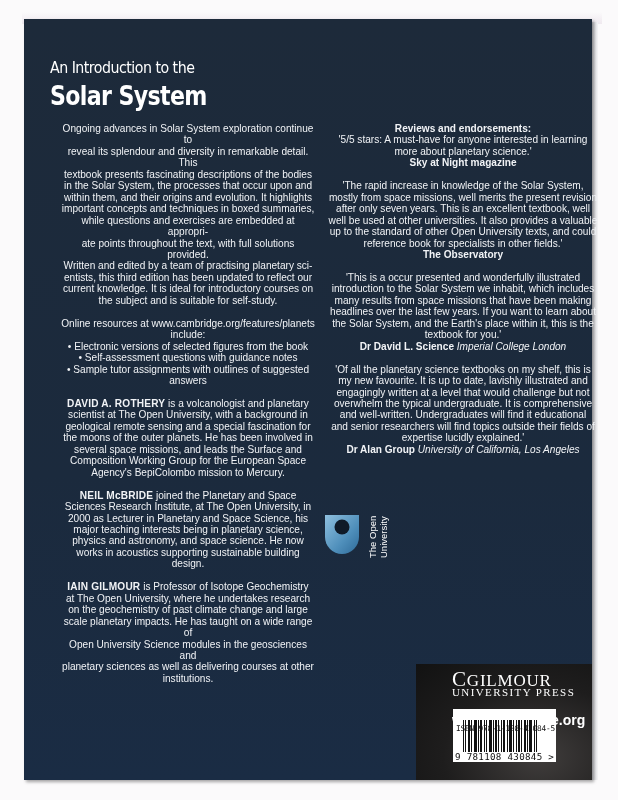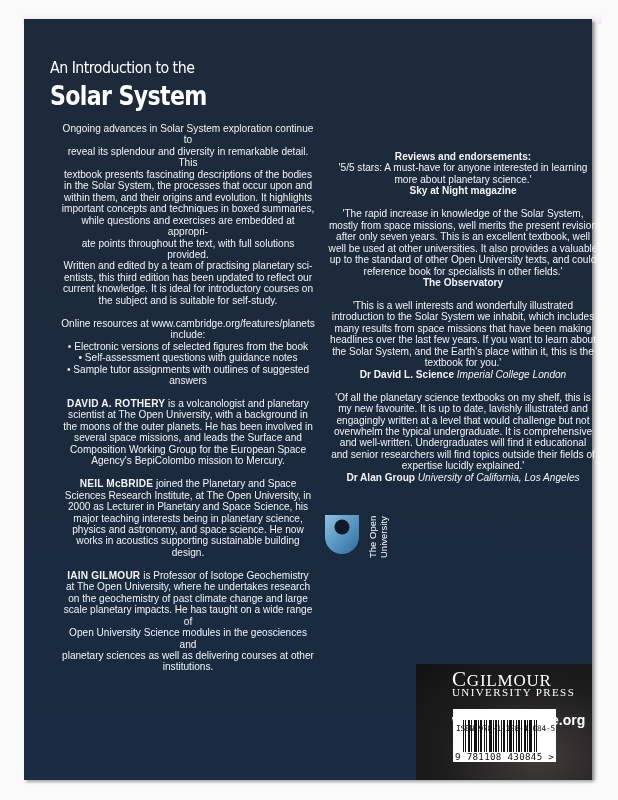"Reviews and endorsements:" .col-right { margin-top: 28px -> none }
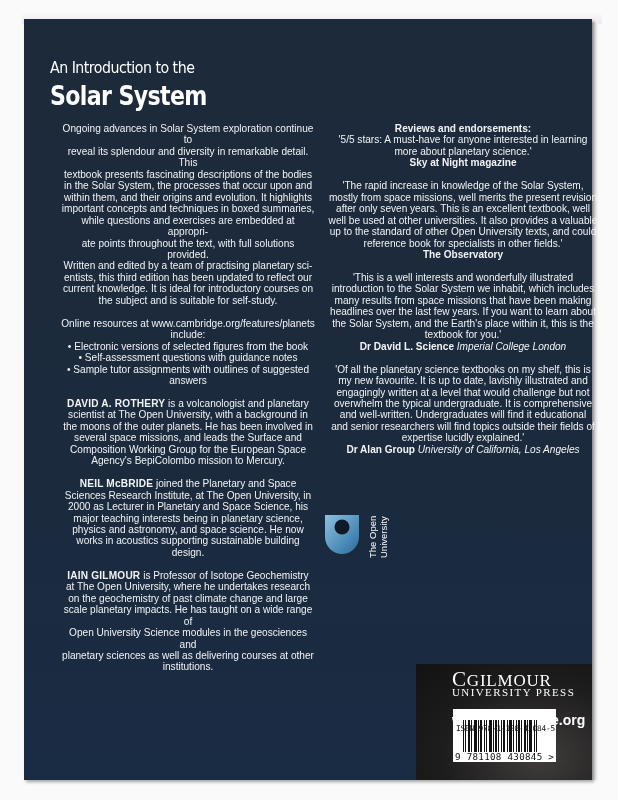"'This is a well interests" p { text: well interests -> occur presented }
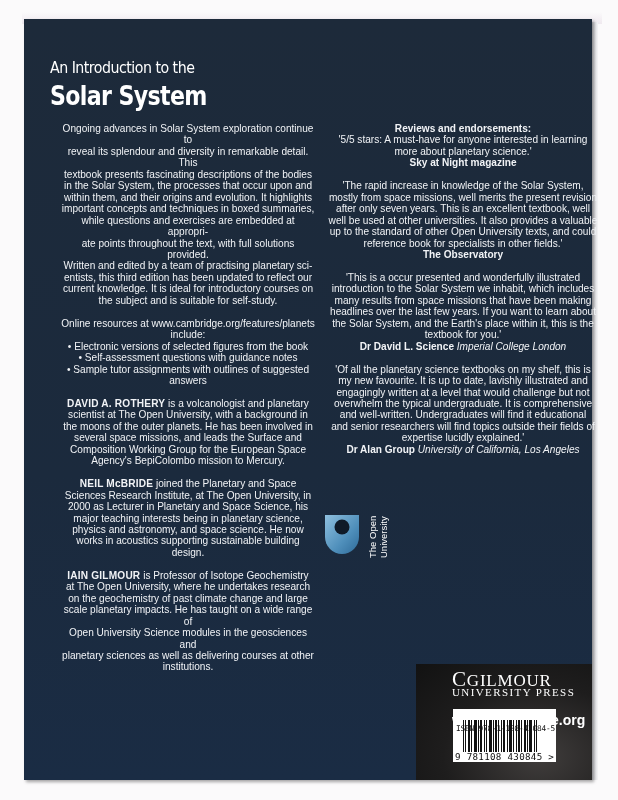"geological remote sensing and a" p { html: none -> <p>geological remote sensing and a special fascination for</p> }
